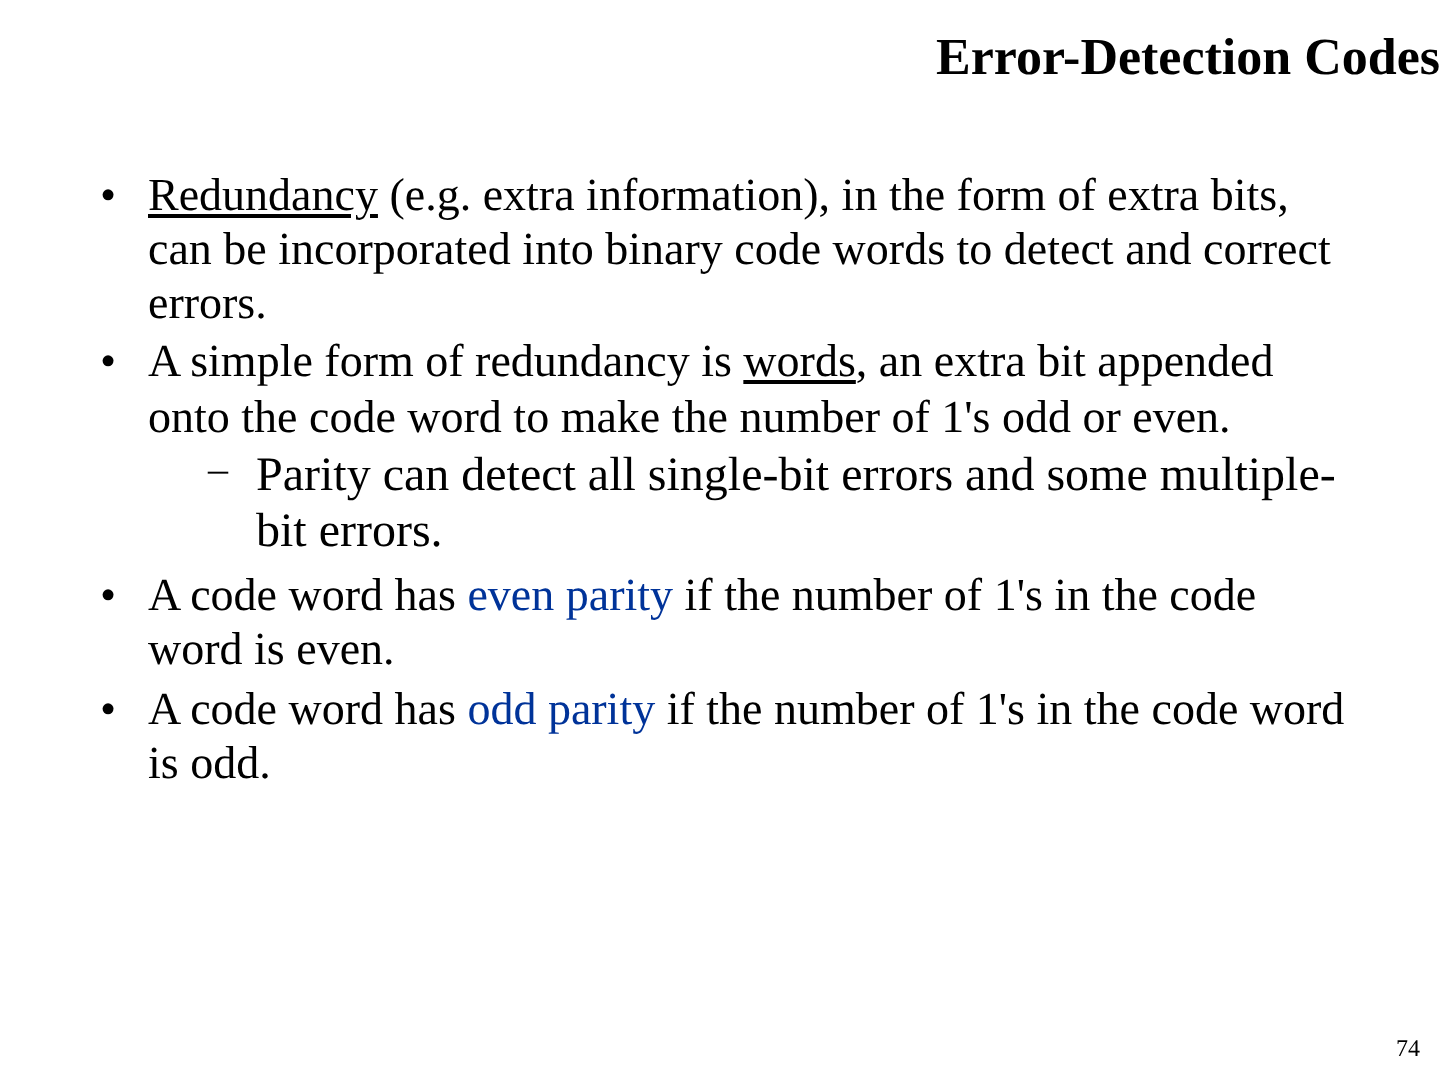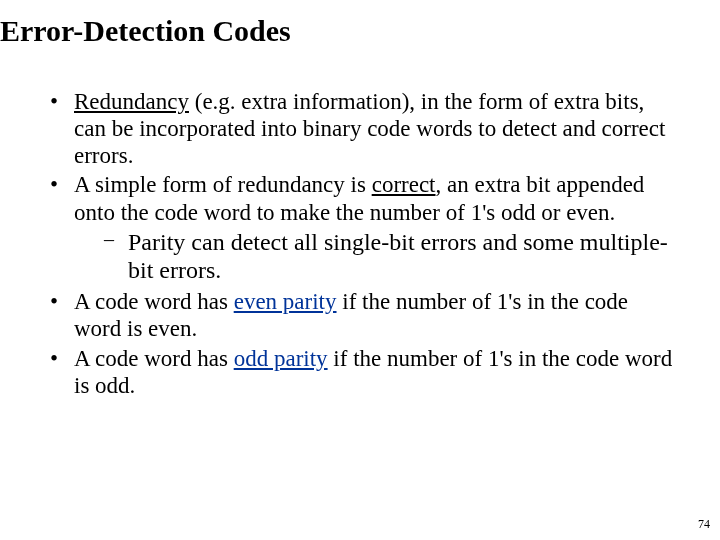"Error-Detection Codes" .title { font-size: 30px -> 26px; text-align: left -> right }
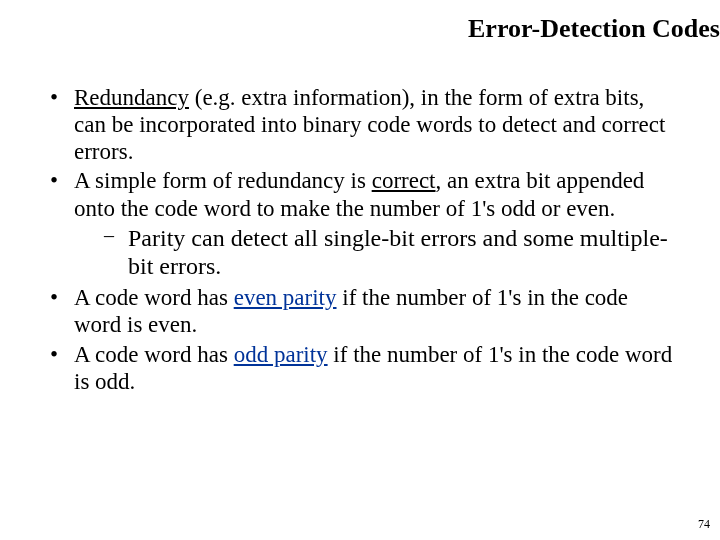"correct" span.ul-word { text: correct -> words }
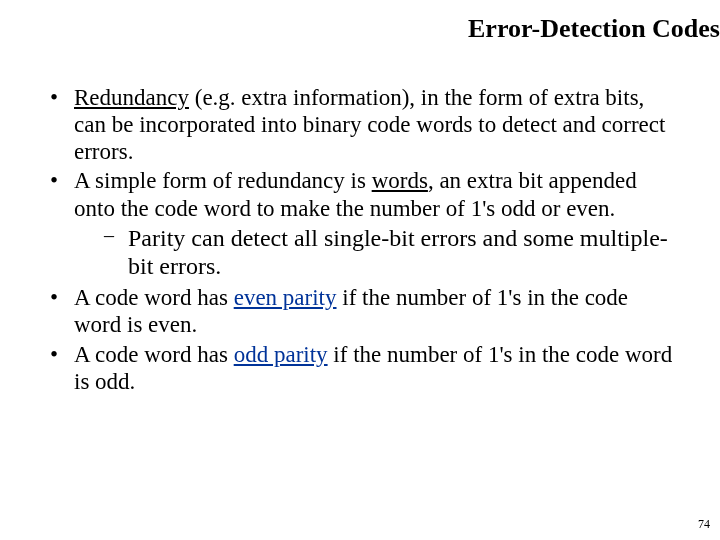"even parity" .blue { text-decoration: underline -> none }
